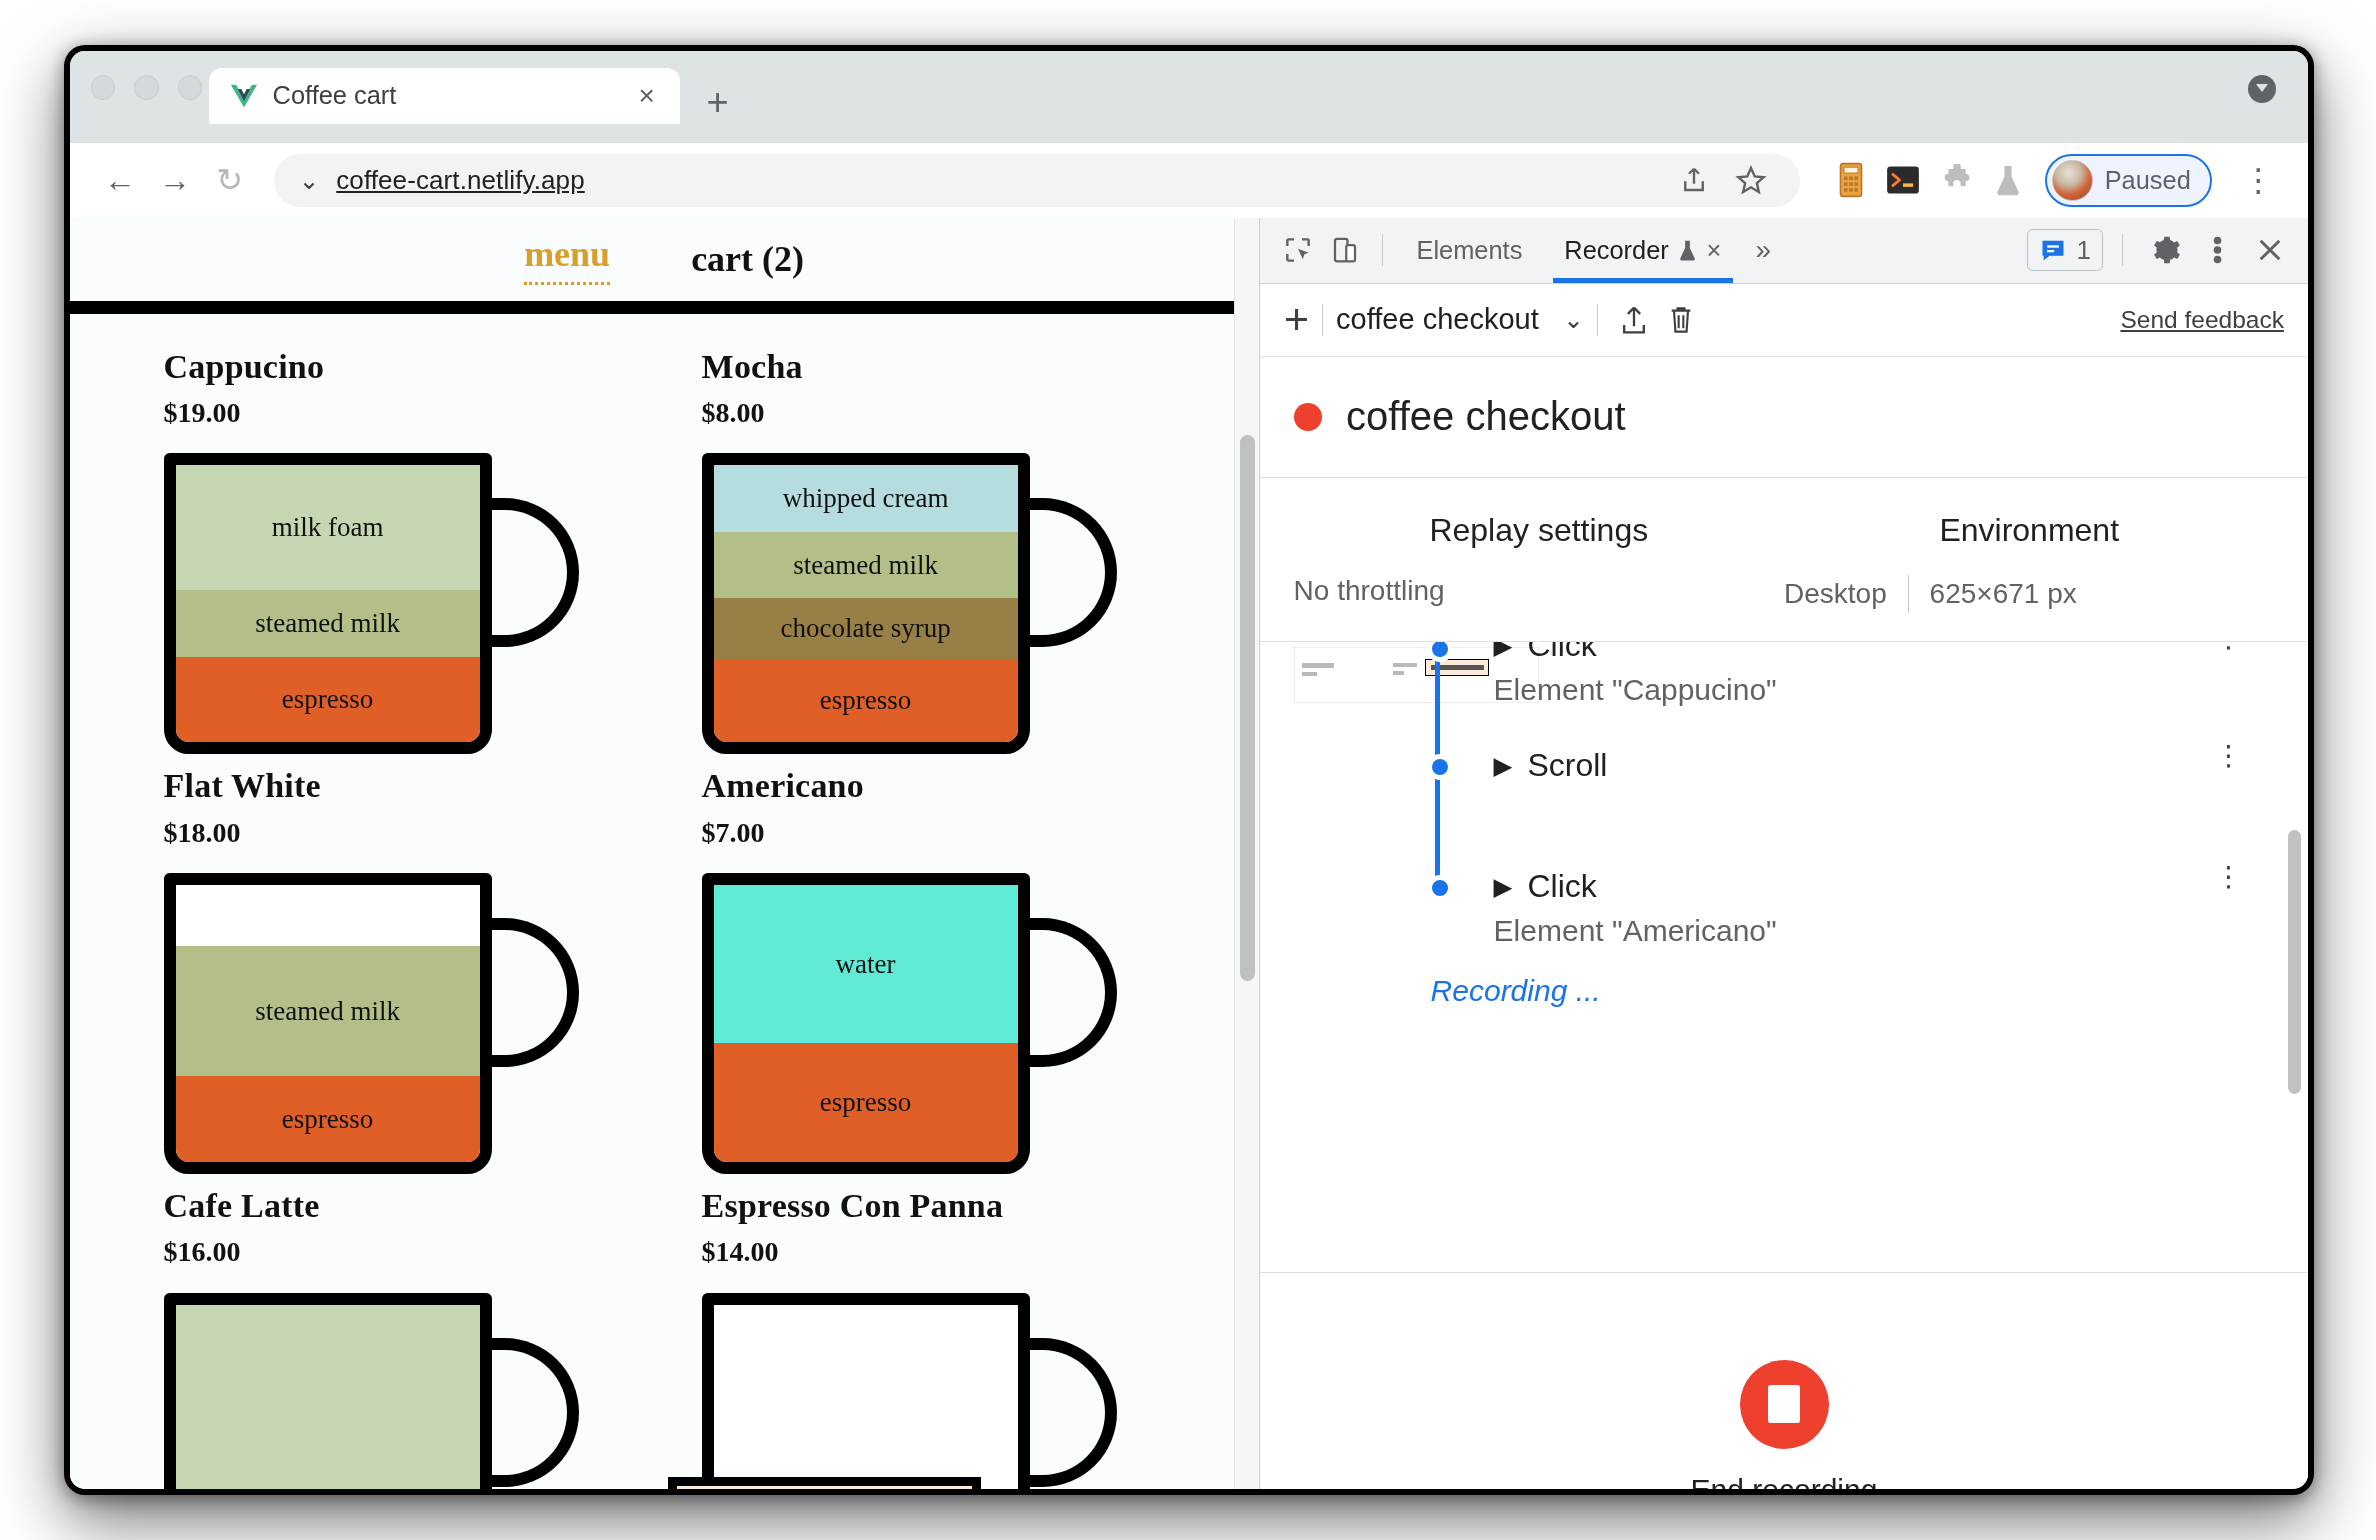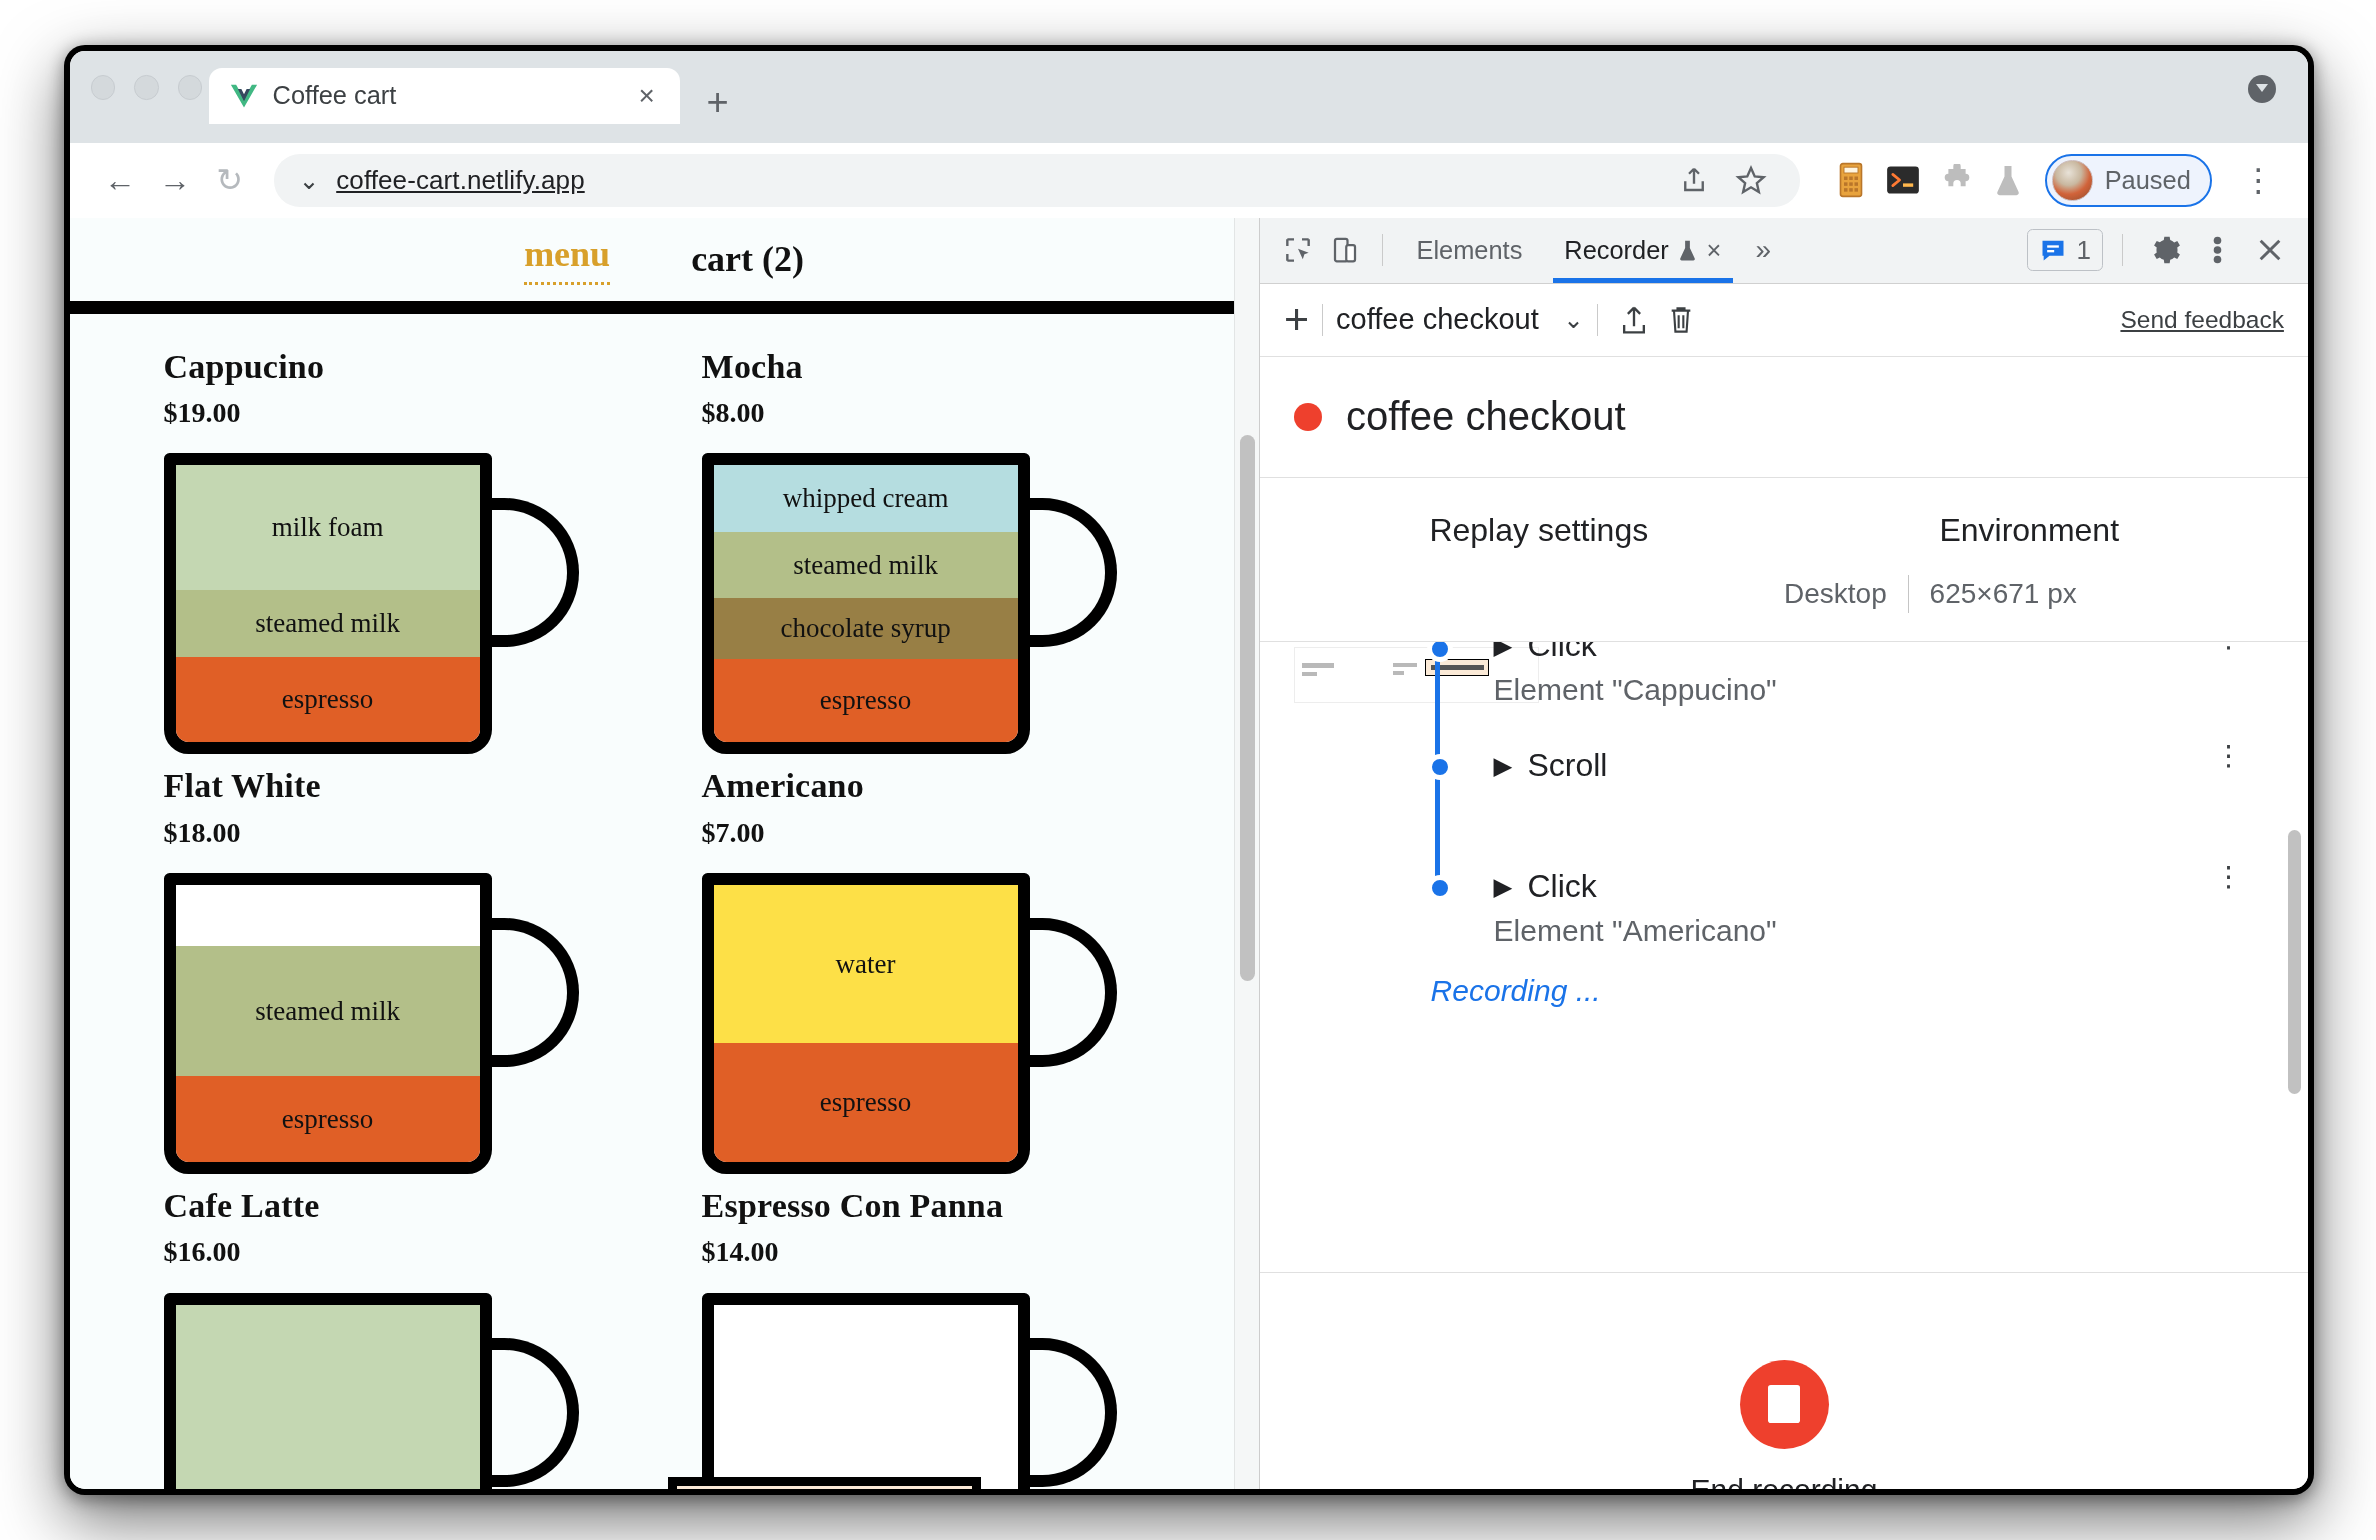"No throttling" div.settings-v { html: none -> <div> <span>No throttling</span> </div> }
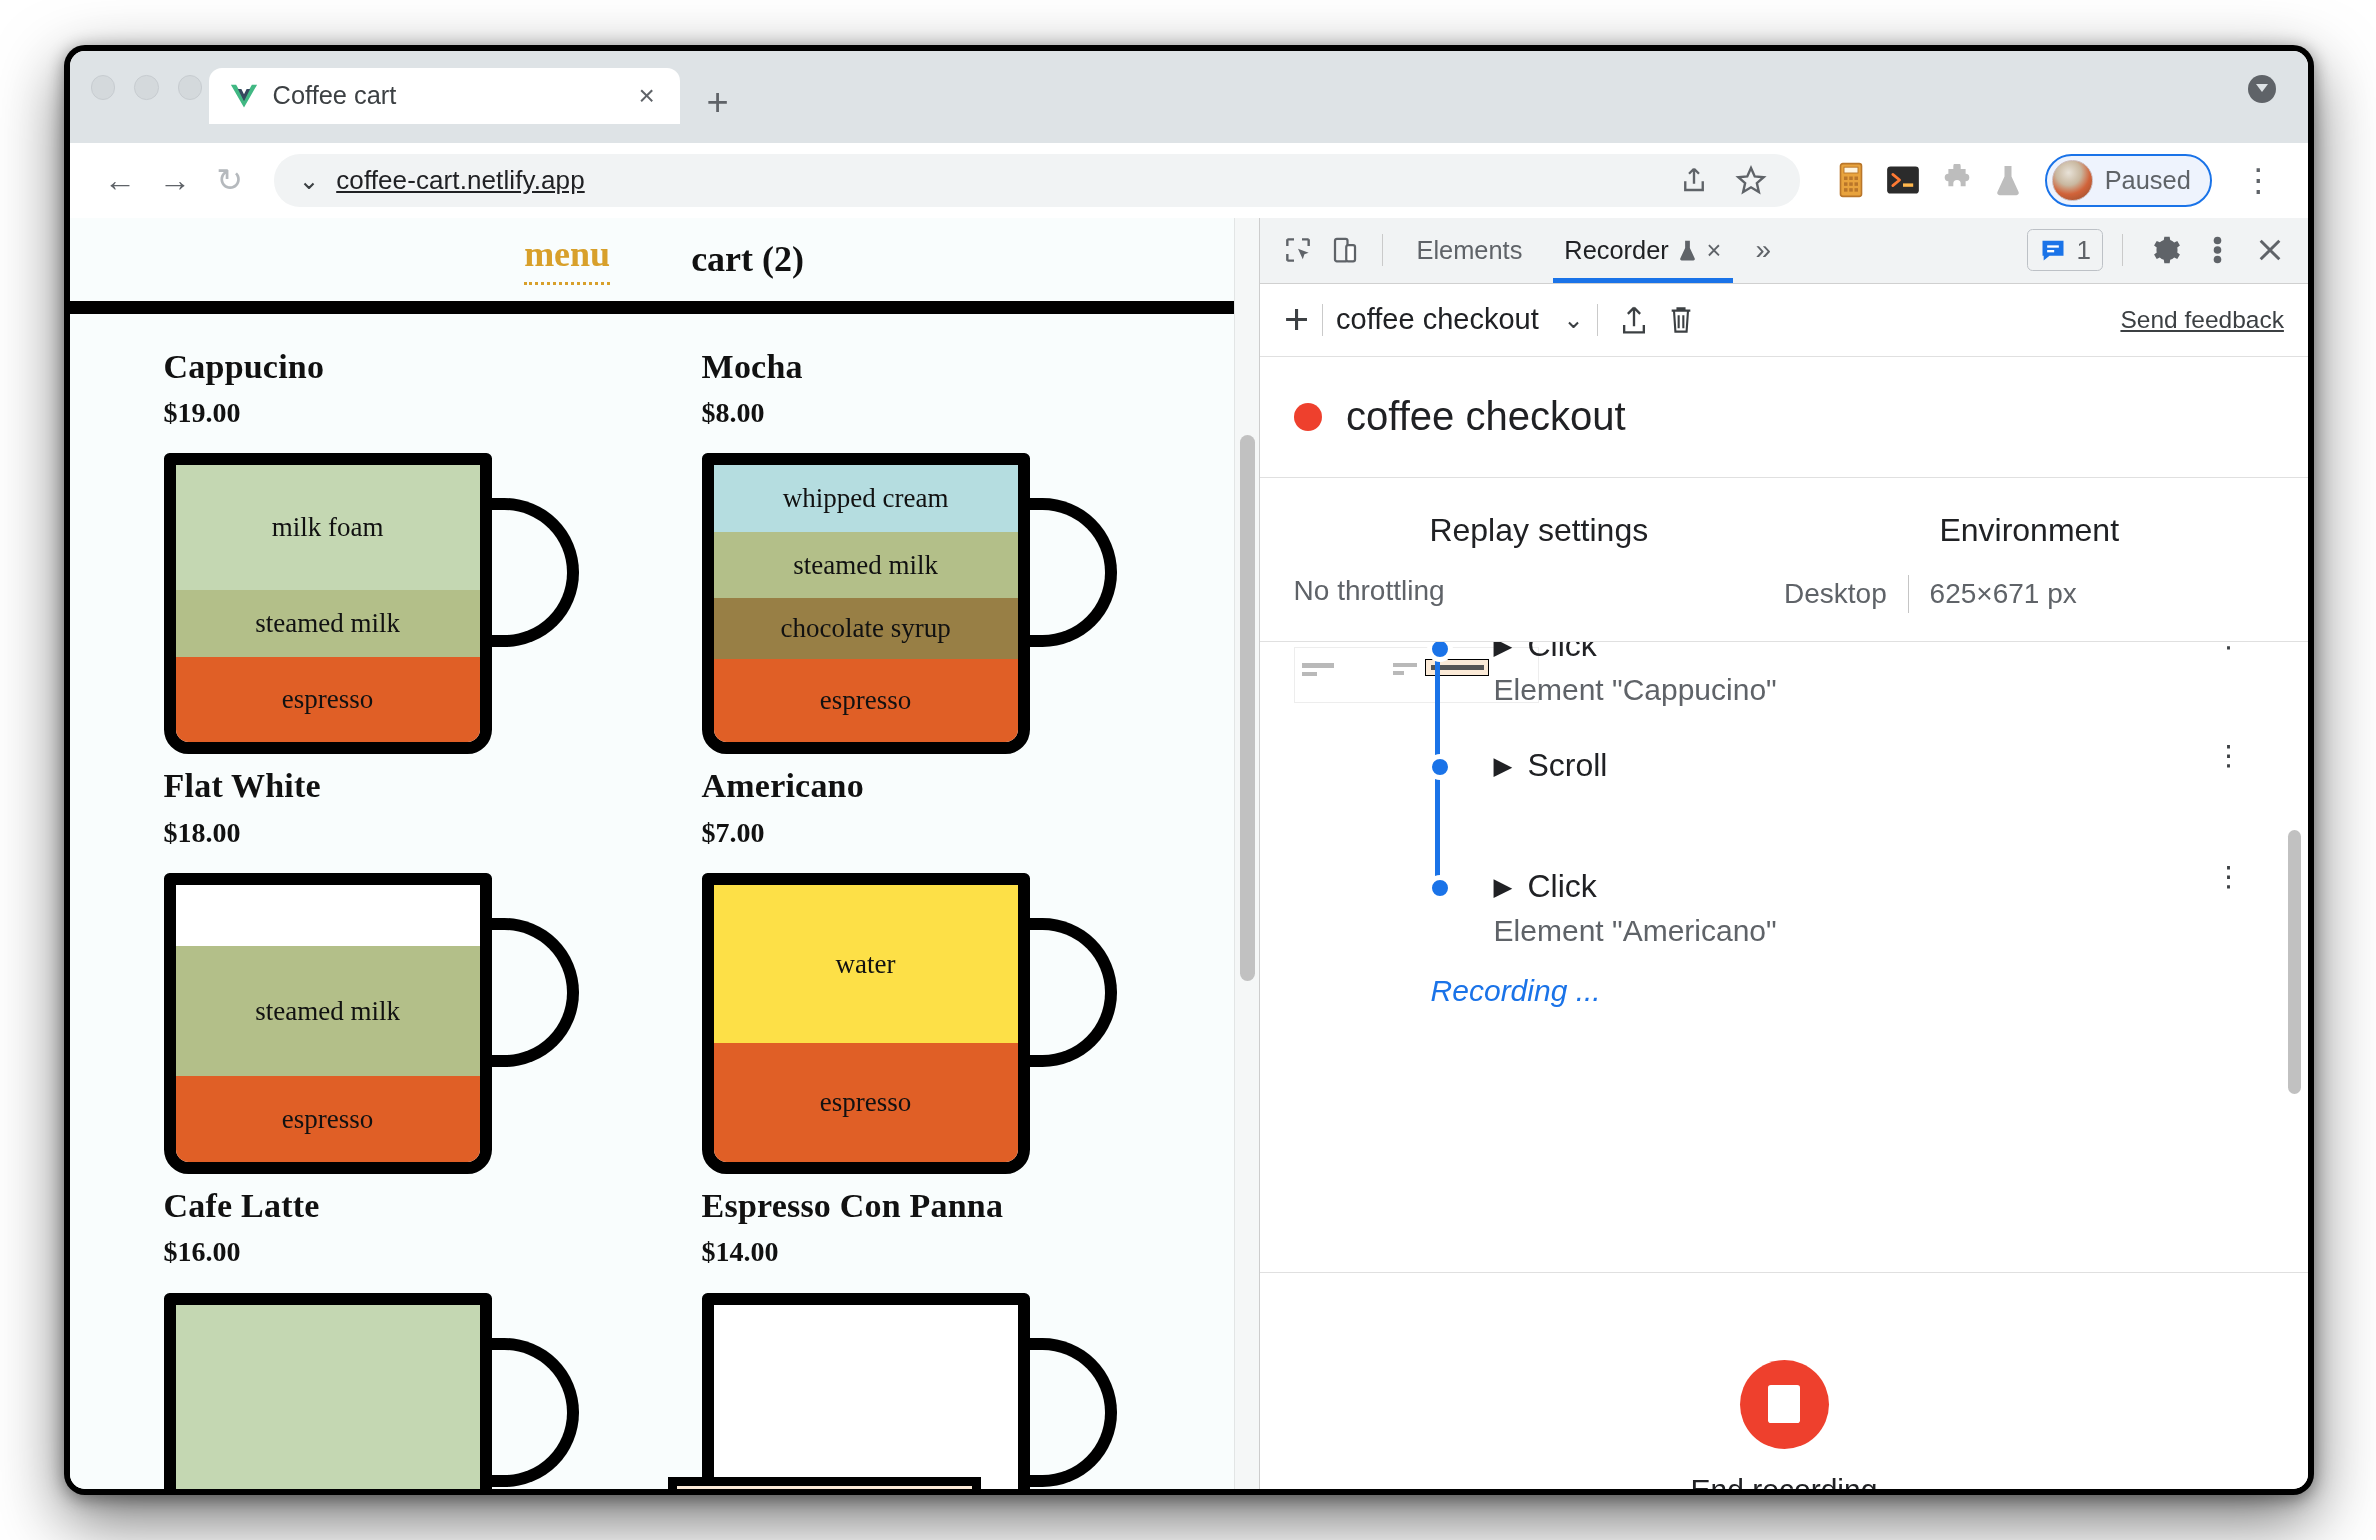"water" div.layer { background: #fde047 -> #5eead4 }
